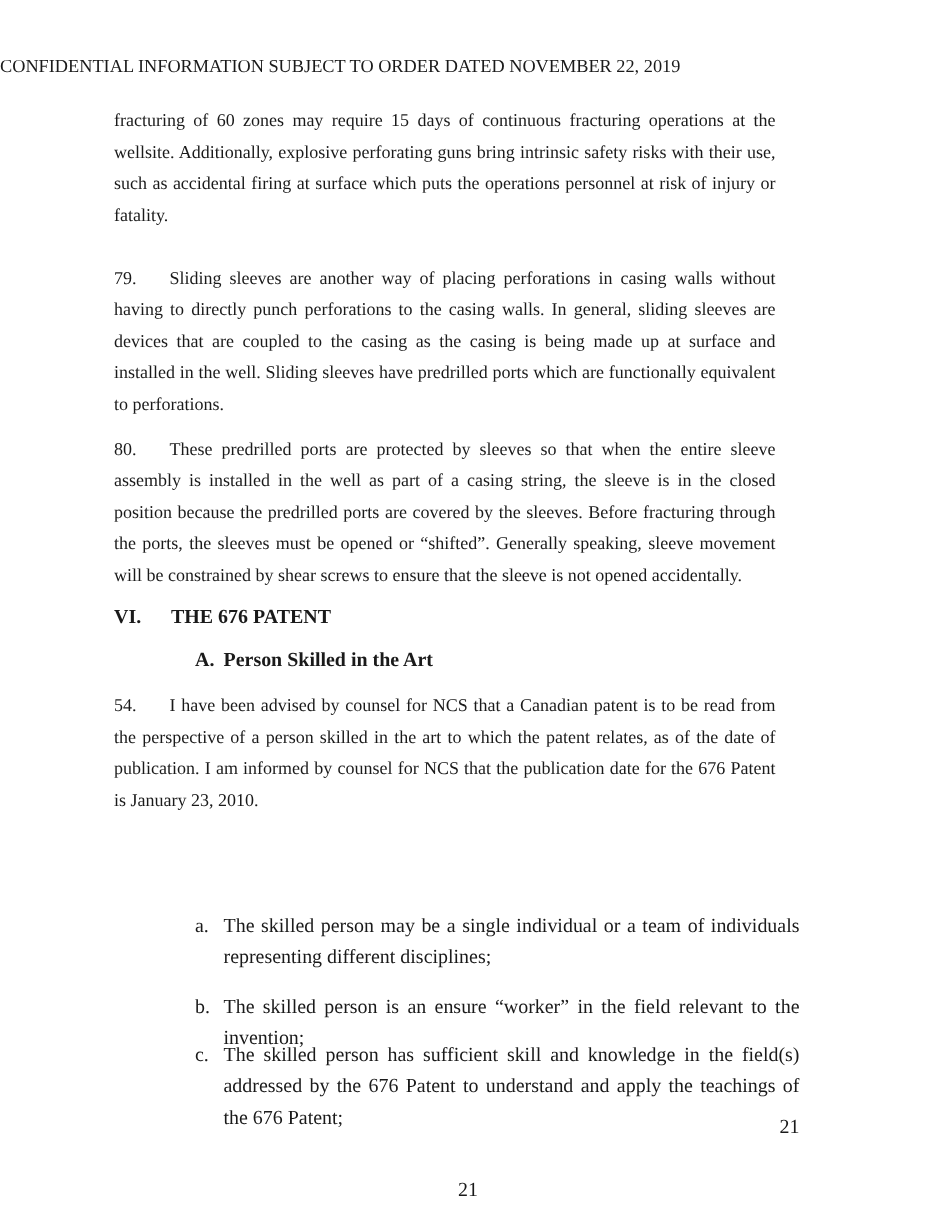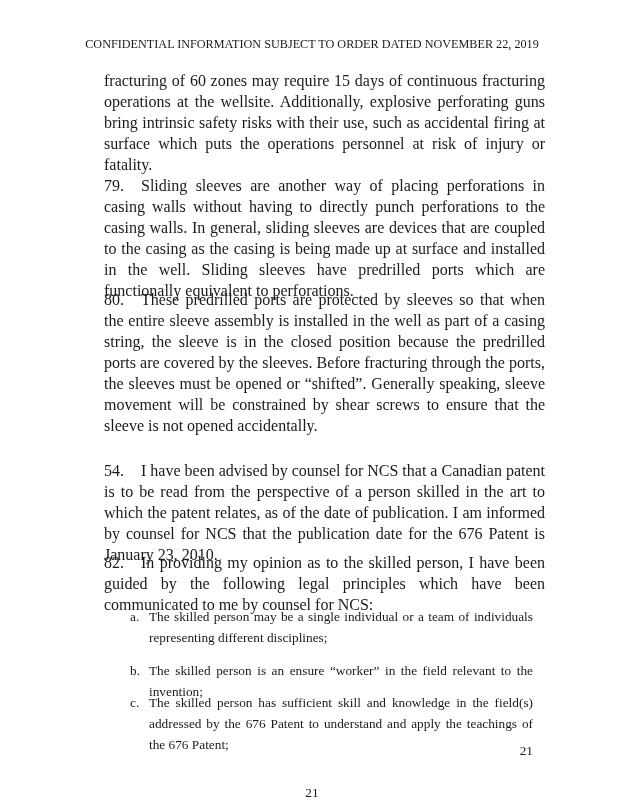"CONFIDENTIAL INFORMATION SUBJECT TO" .header { text-align: center -> left }
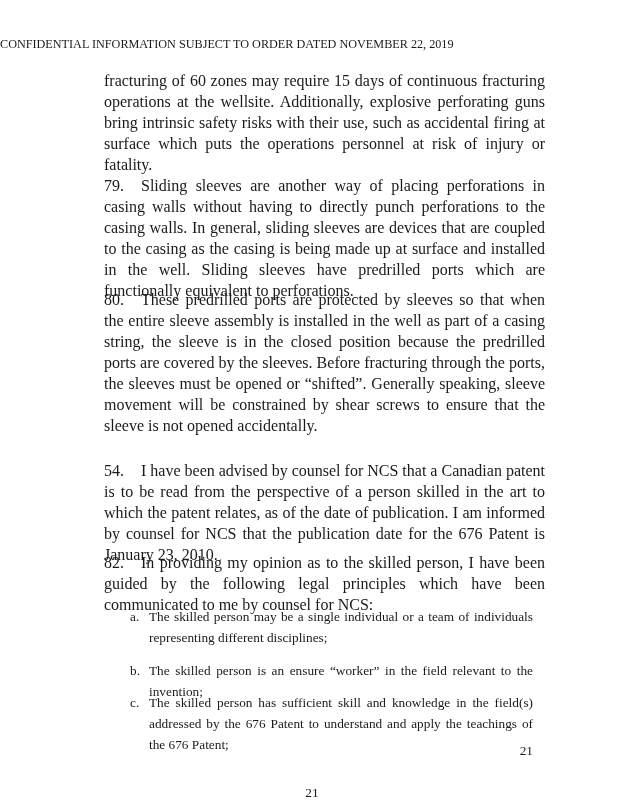"fracturing of 60 zones may" .block { font-size: 16px -> 12px; left: 104px -> 76px }
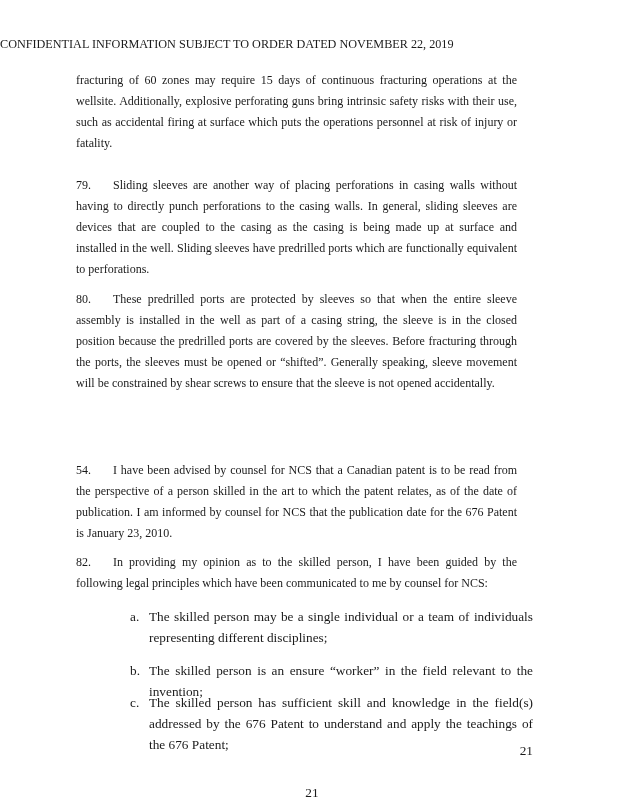"VI. THE 676 PATENT" div.heading-vi { html: none -> <div> <span>VI.</span><span>THE 676 PATENT</span> </div> }
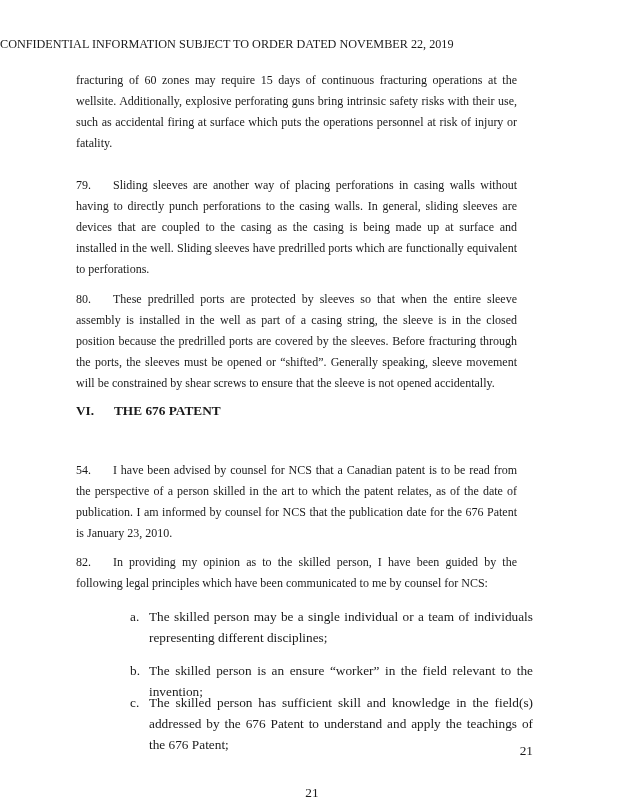"A. Person Skilled in the" div.heading-a { html: none -> <div> <span>A.</span><span>Person Skilled in the Art</span> </div> }
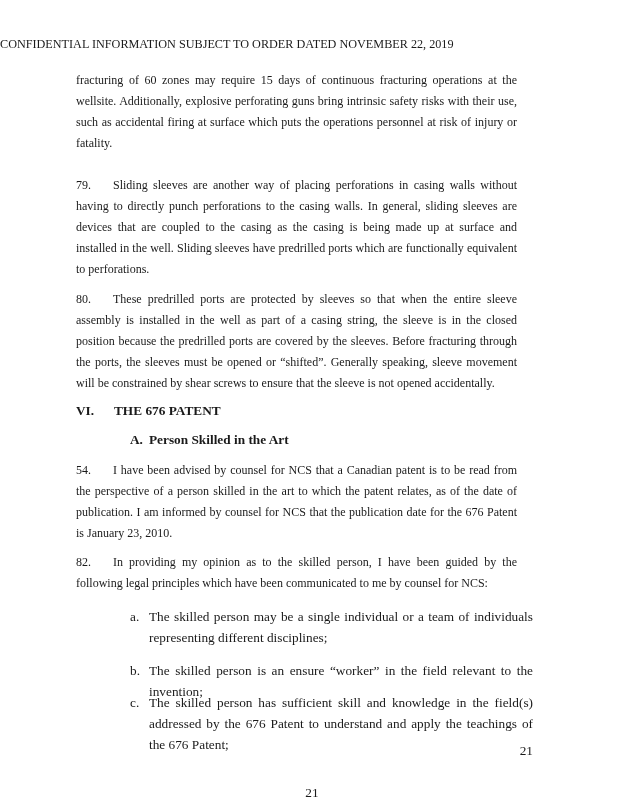"82. In providing my opinion" div.block { html: <div> <span>82.</span><span>In providing my opinion as to the skilled person, I have been guided by the following legal principles which have been communicated to me by counsel for NCS:</span> </div> -> none }
